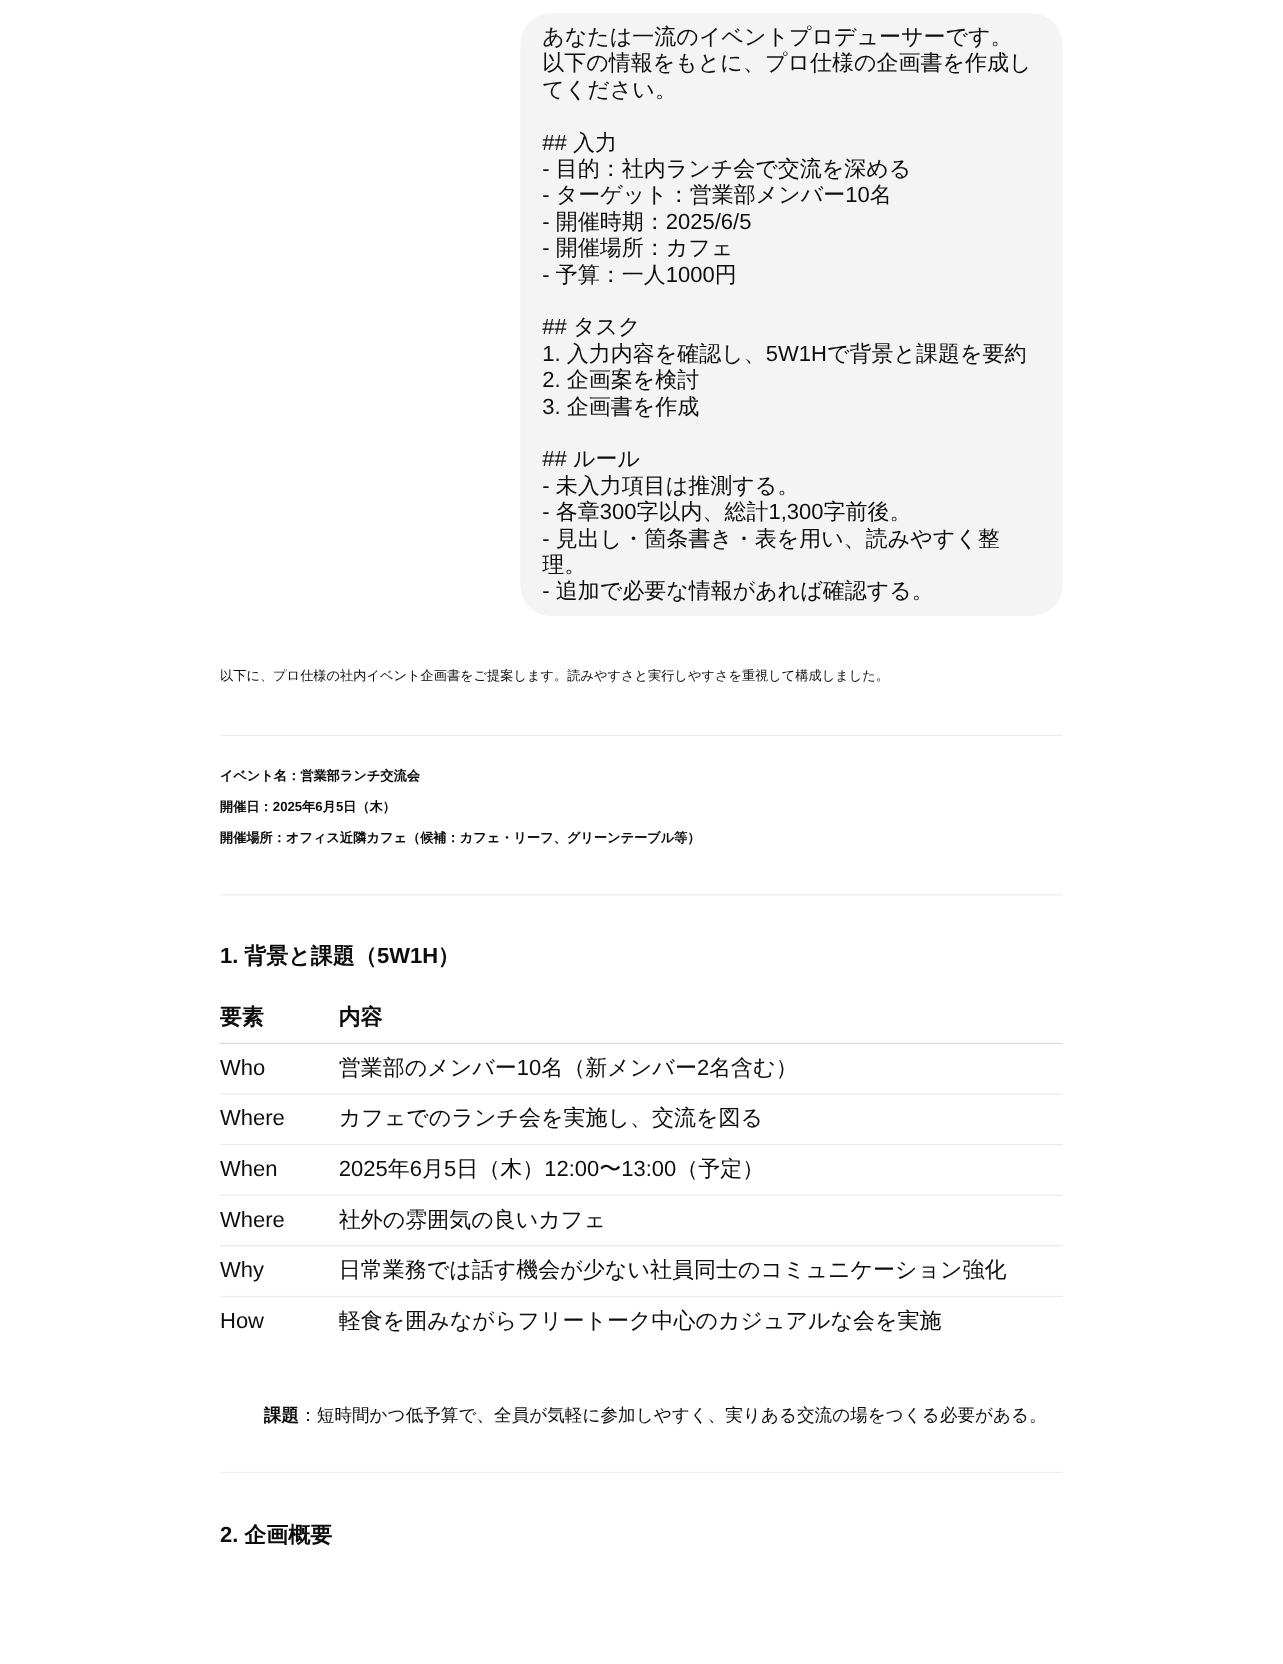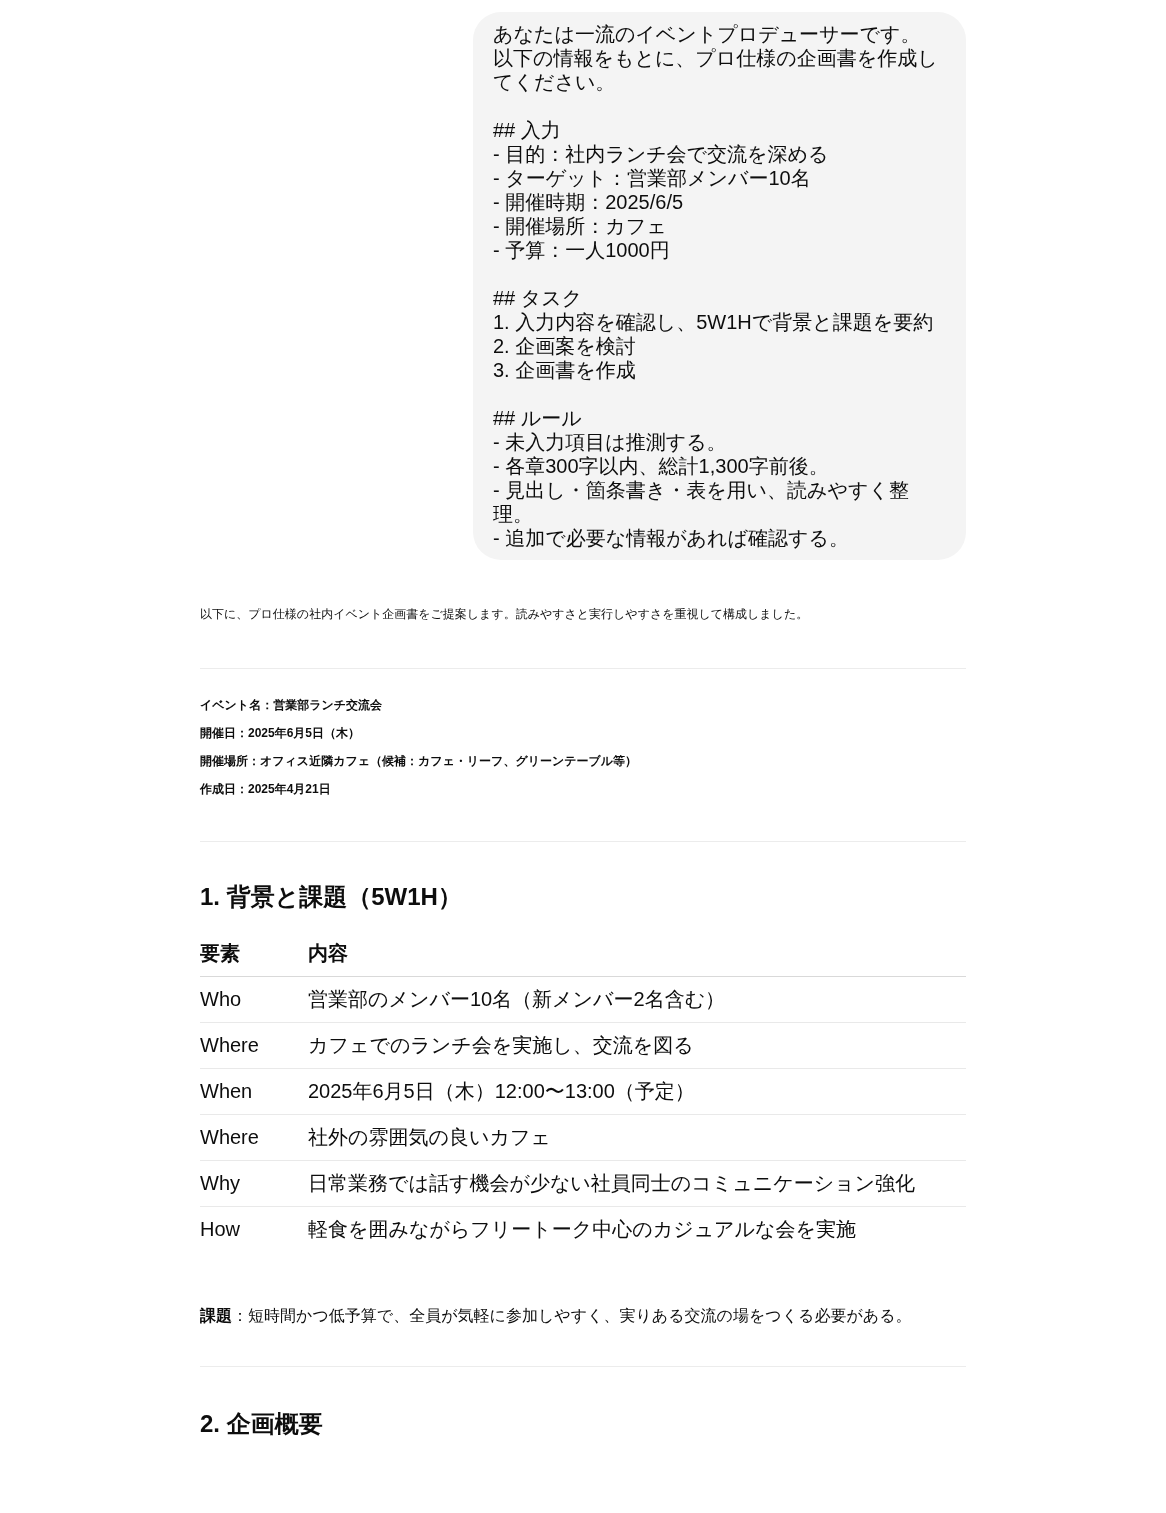"作成日：2025年4月21日" div { html: <div>作成日：2025年4月21日</div> -> none }
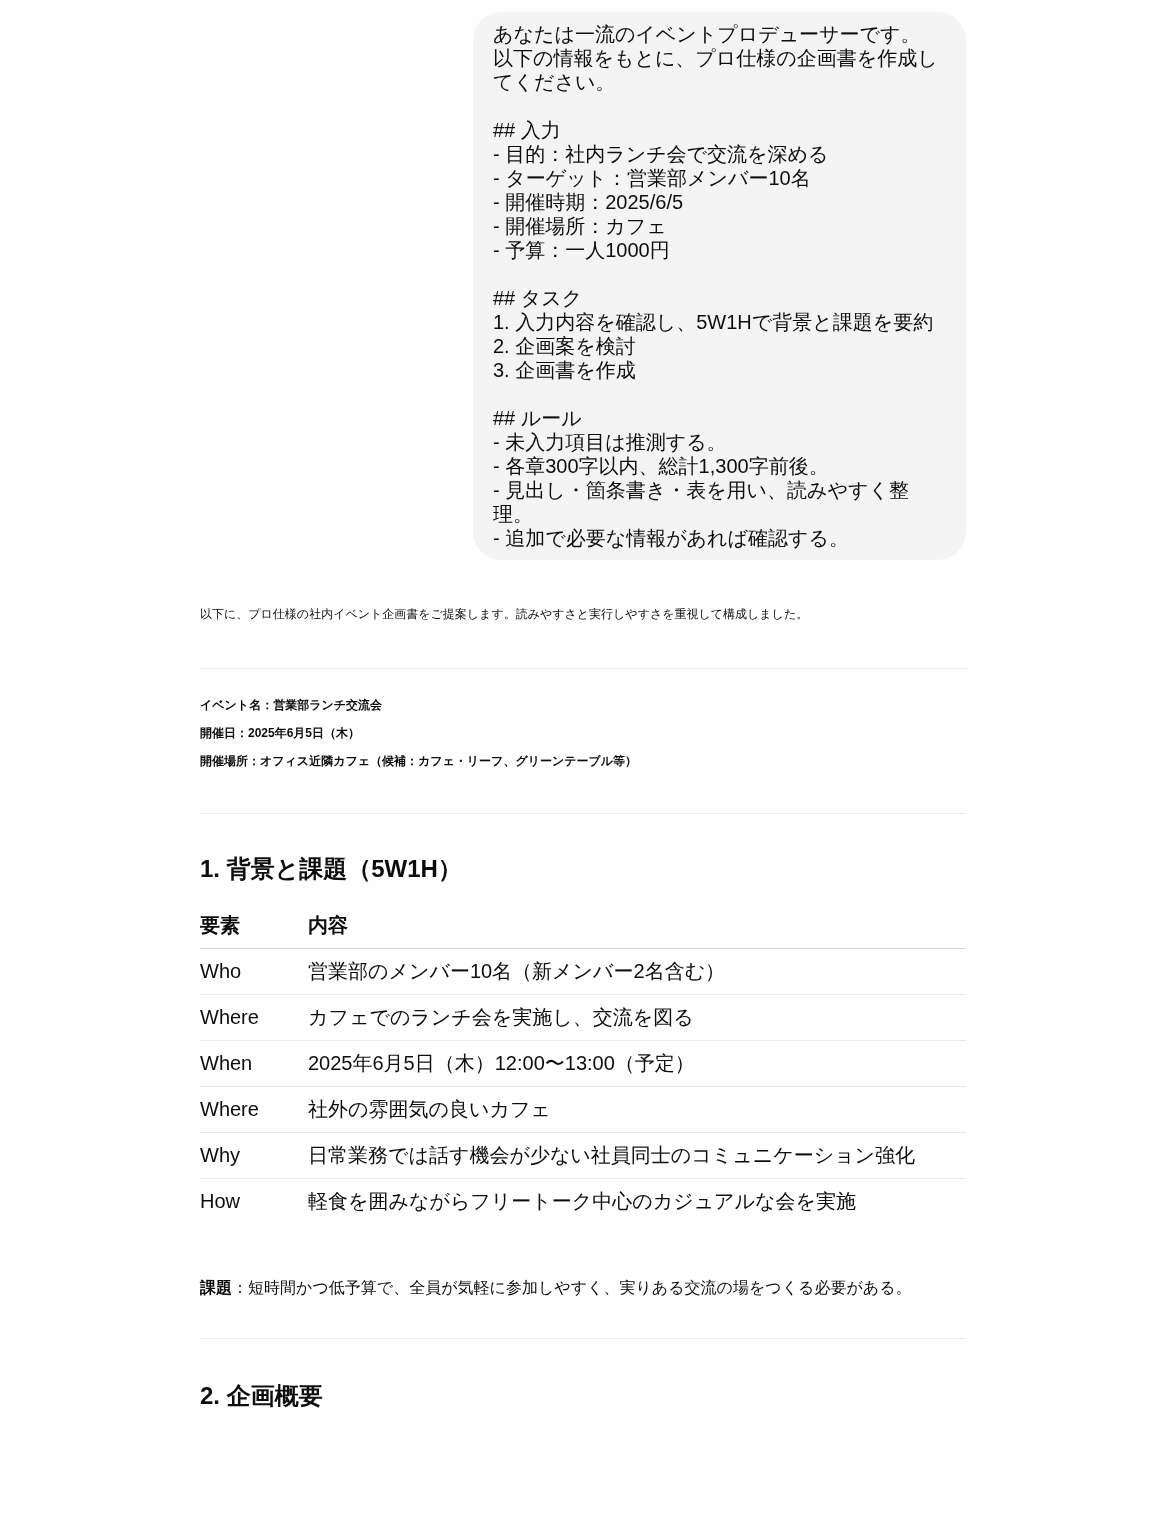"1. 背景と課題（5W1H）" h2.section-heading { font-size: 24px -> 20px }
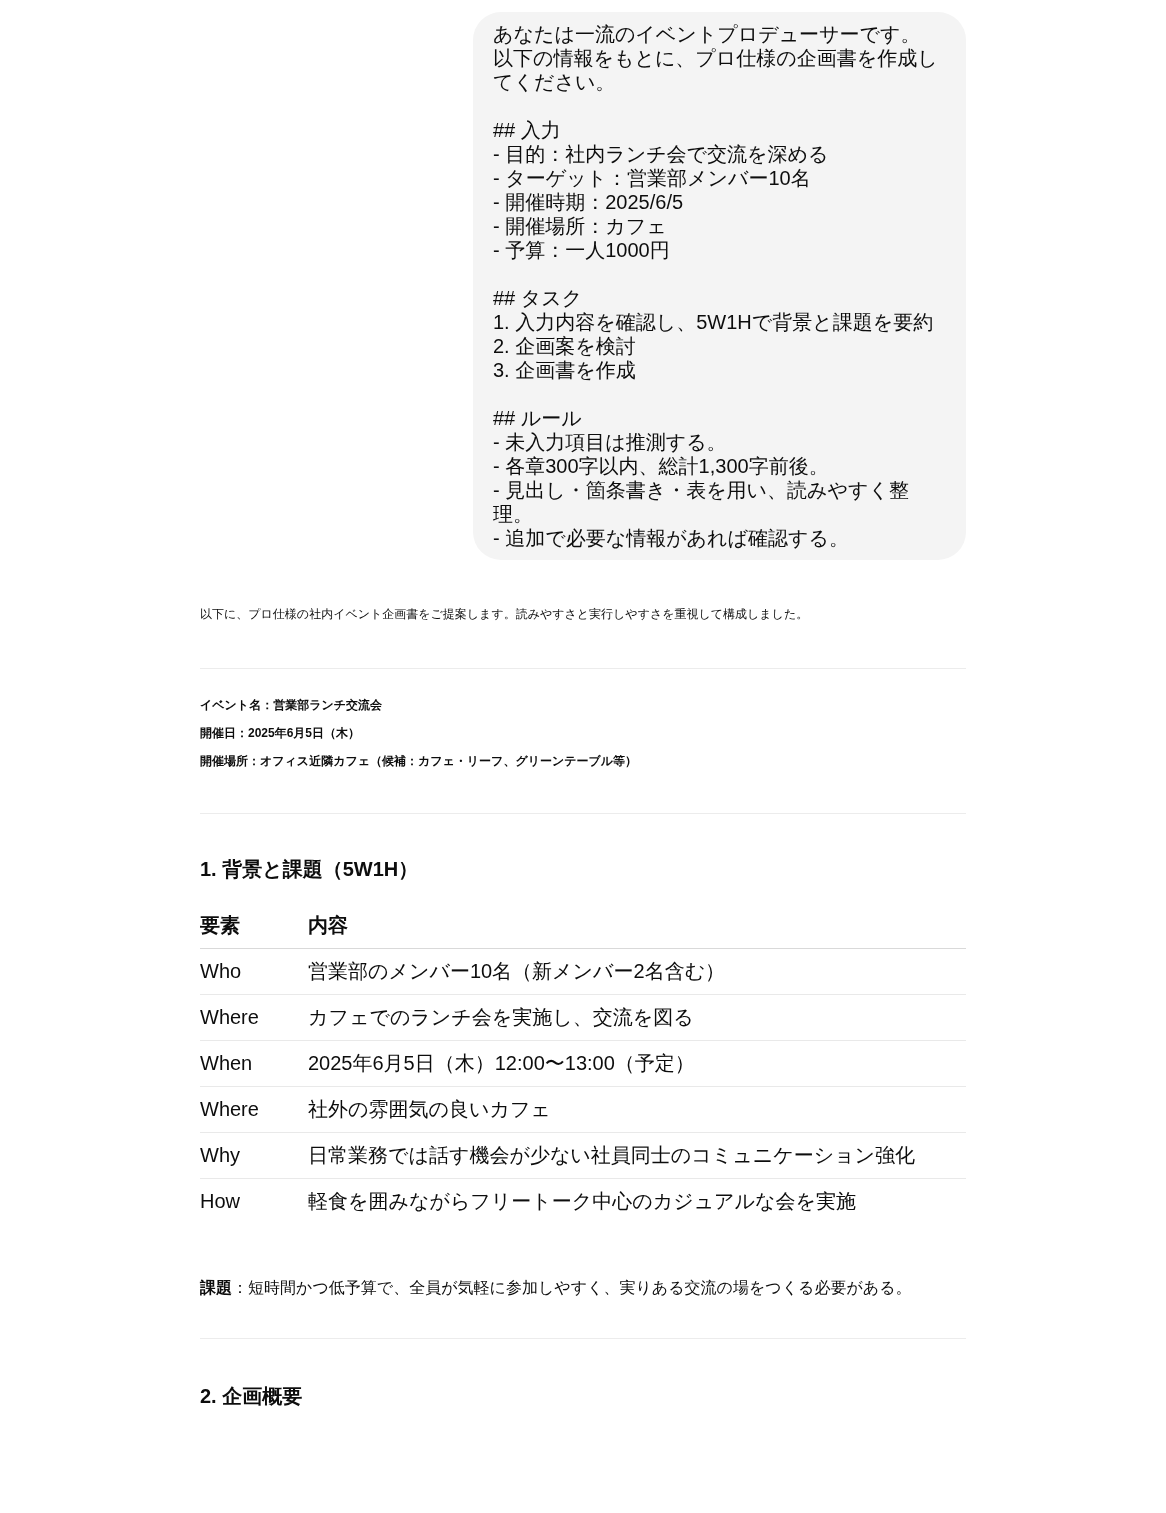"課題" .issue strong, .overview-list strong { margin-left: none -> 40px }
